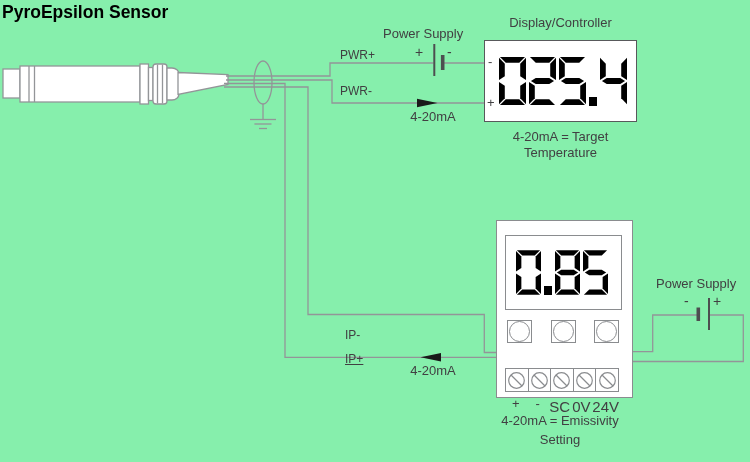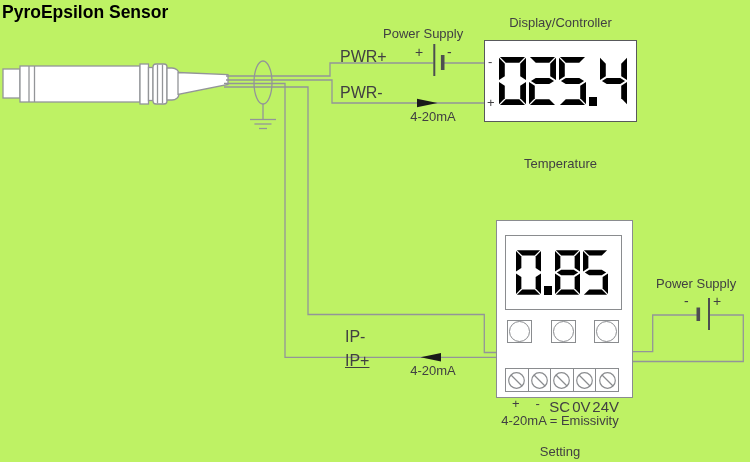"PyroEpsilon Sensor" #canvas { background: #bef264 -> #86efac }
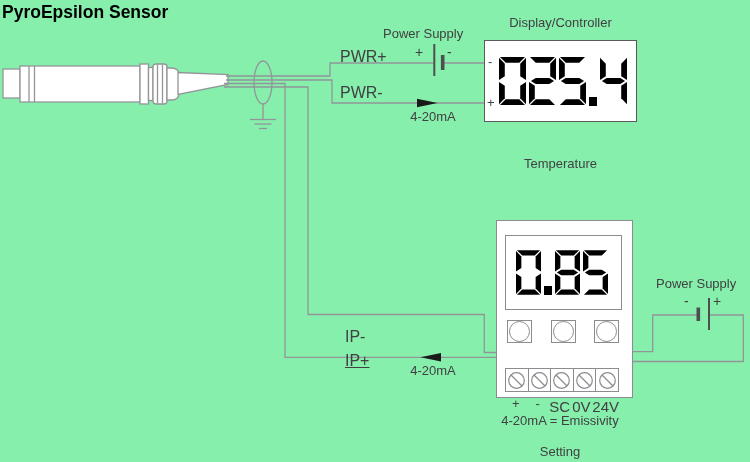"PWR+" .lbl-sm { font-size: 16px -> 12px }
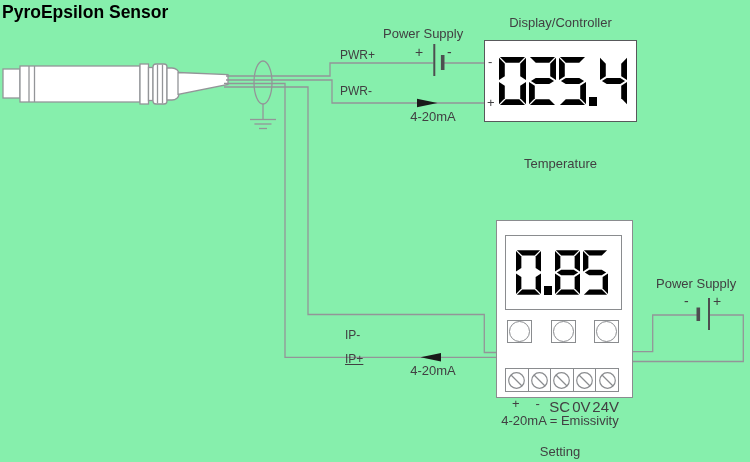"4-20mA = Target" div.lbl { html: none -> <div>4-20mA = Target</div> }
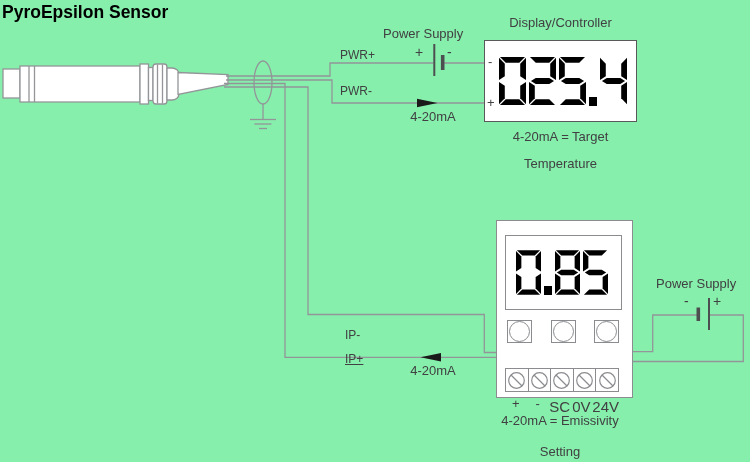"Temperature" div.lbl { top: 156px -> 145px }
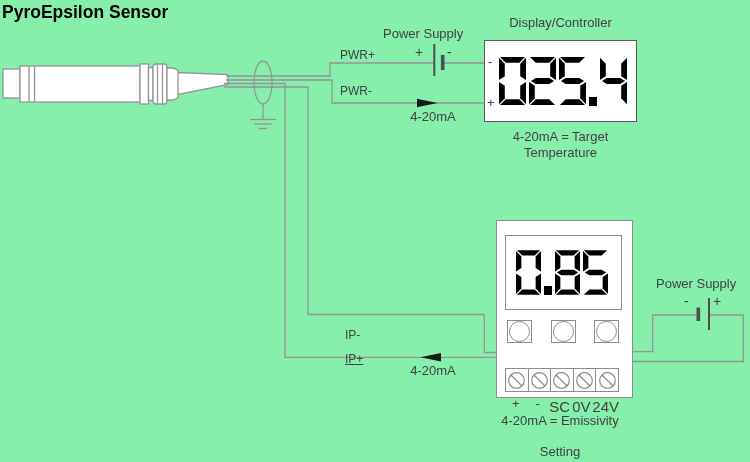"Setting" div.lbl { top: 444px -> 432px }
